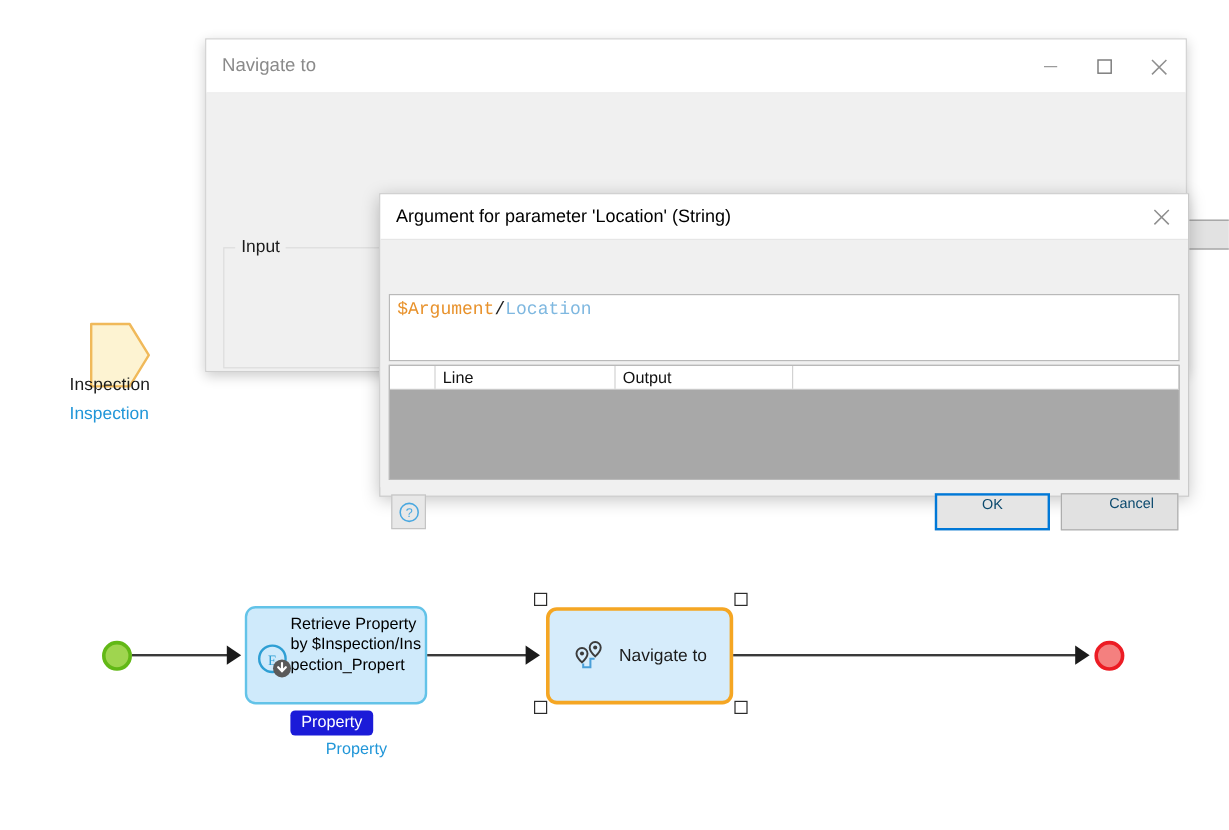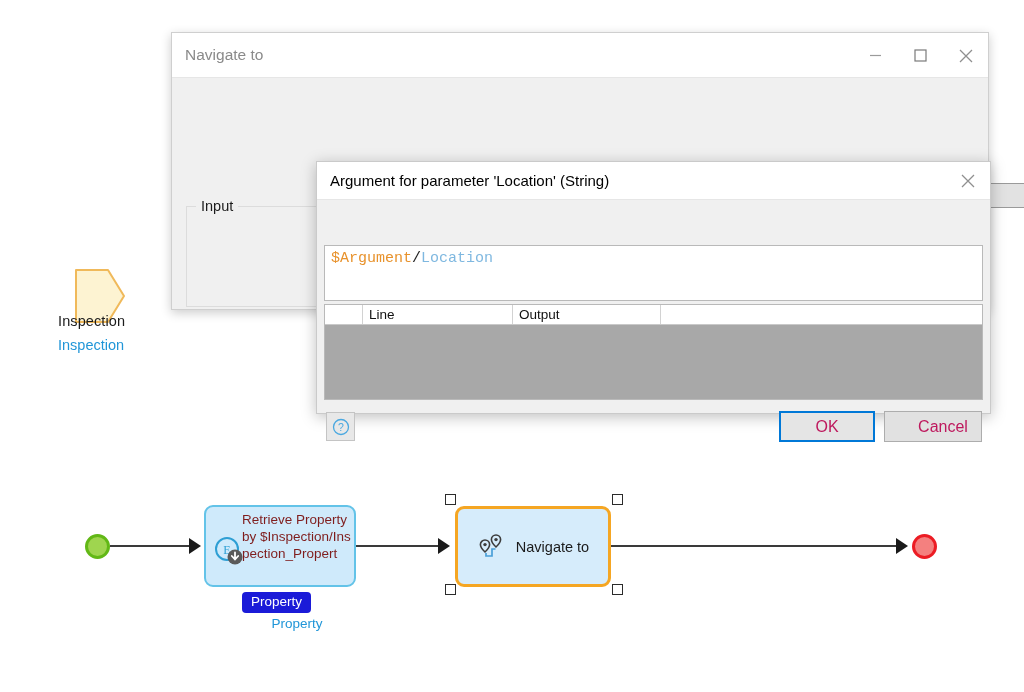"OK" .btn { align-items: center -> flex-start; color: #be185d -> #0c4a6e; font-size: 16px -> 12px }
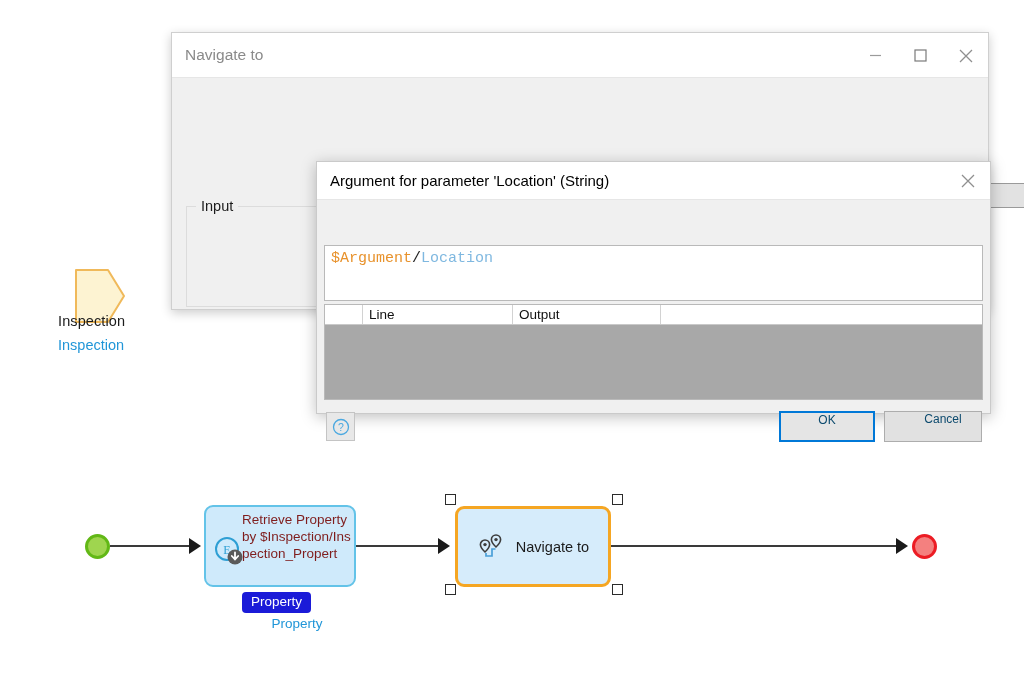"Retrieve Property by" .retrieve-text { color: #7f1d1d -> #000000 }
